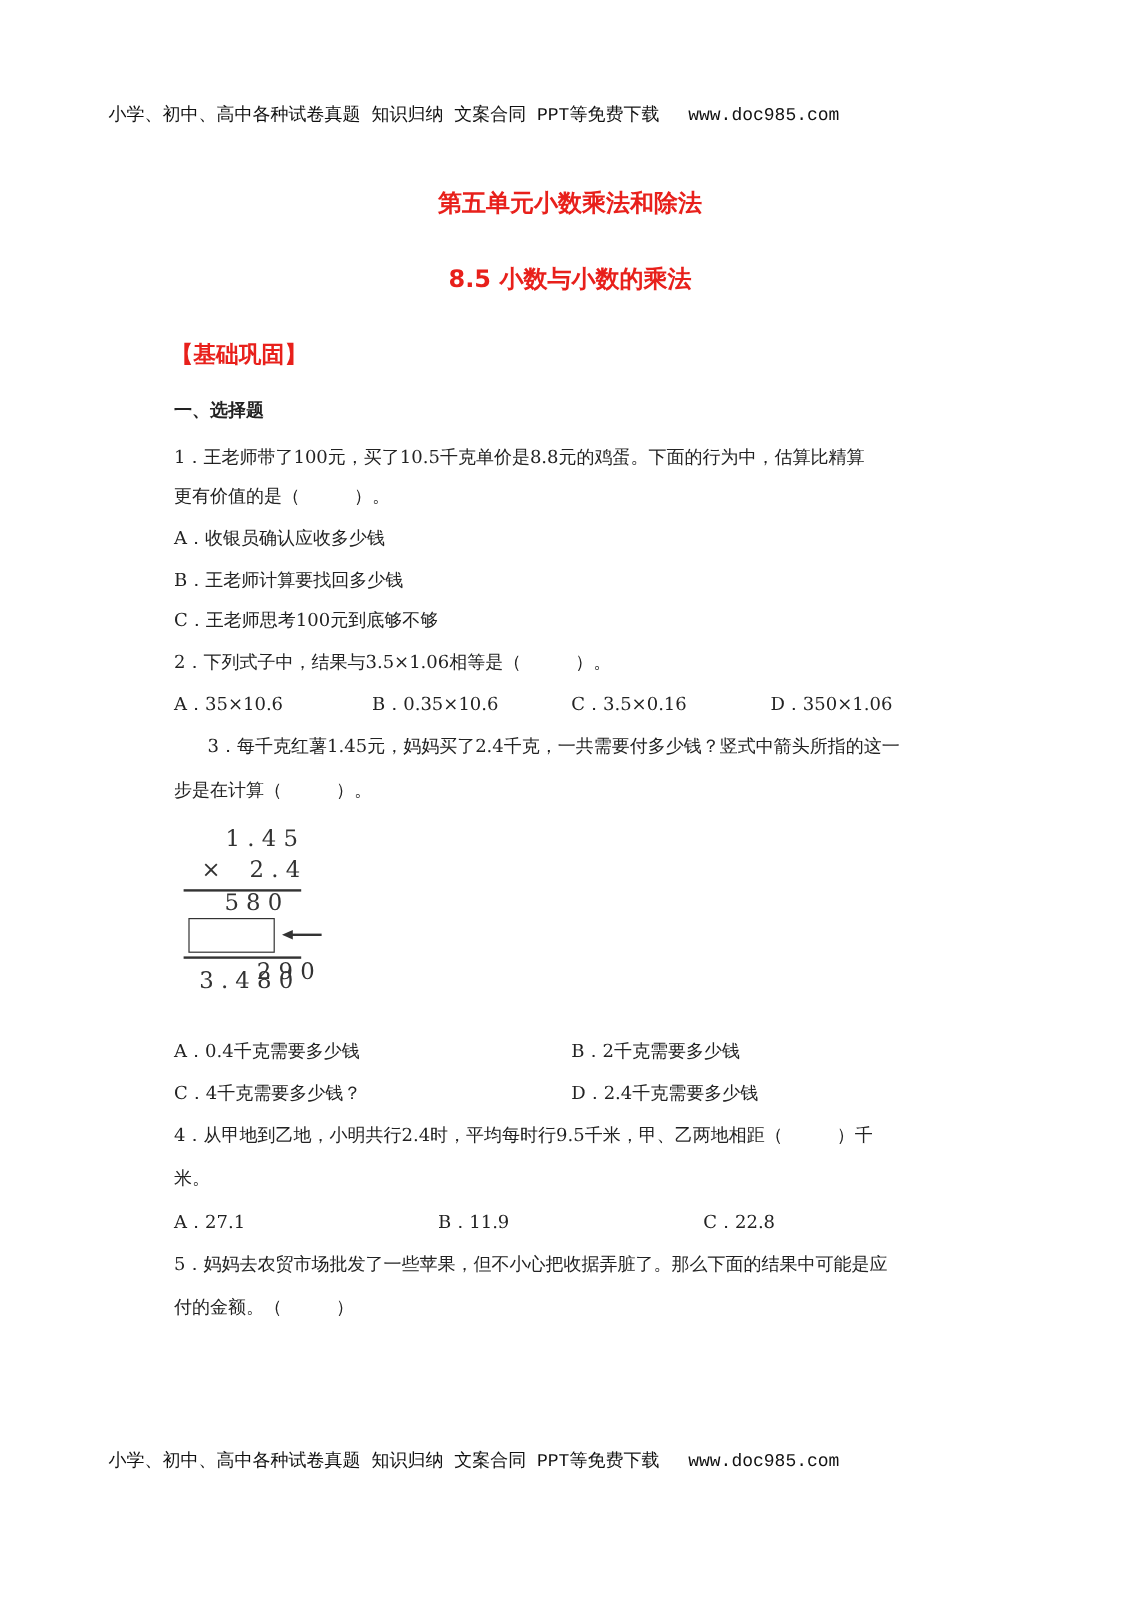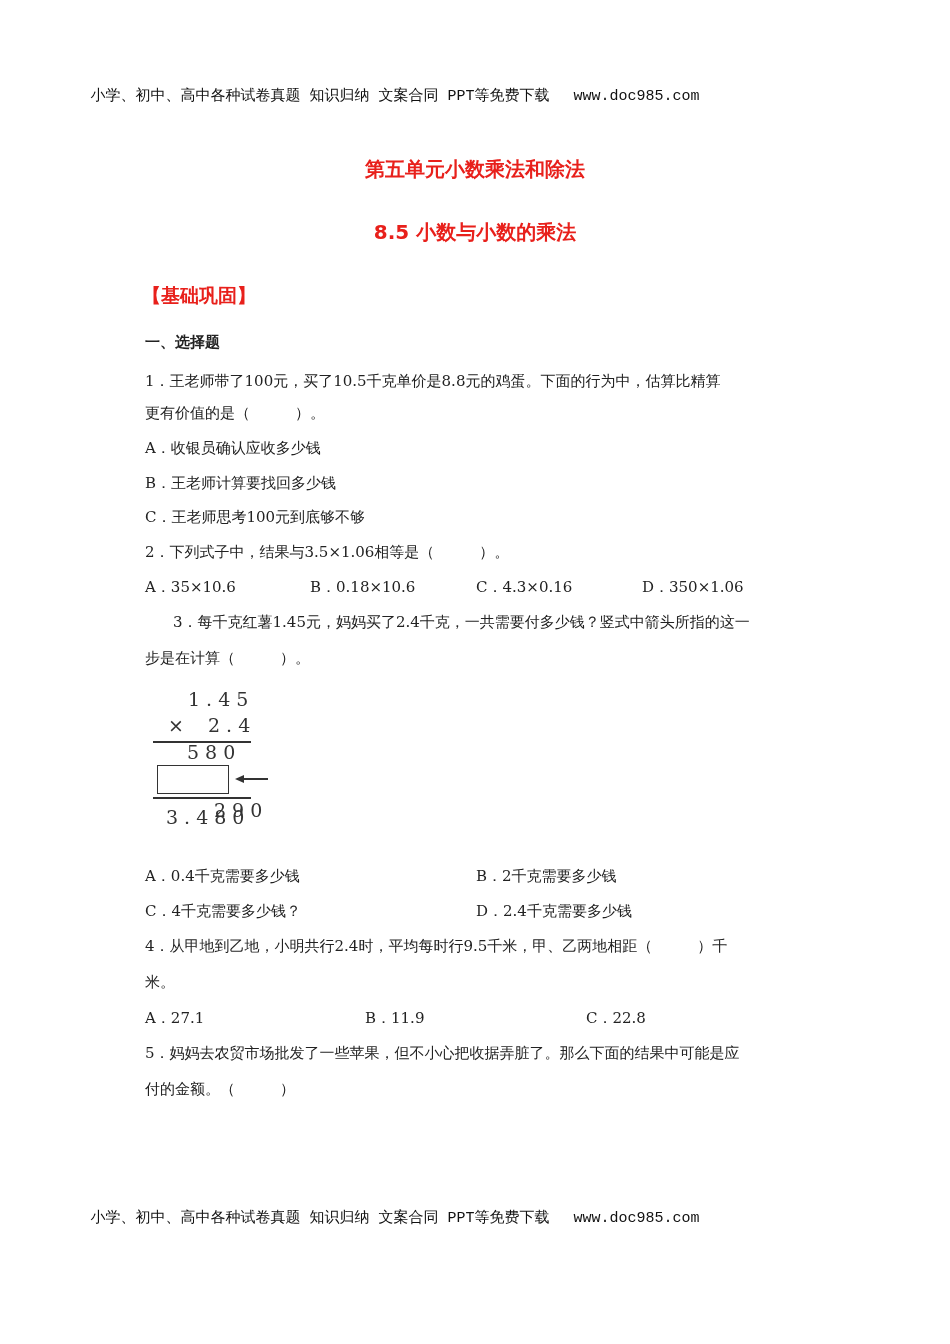"B．0.18×10.6" div.opt { text: 0.18 -> 0.35 }
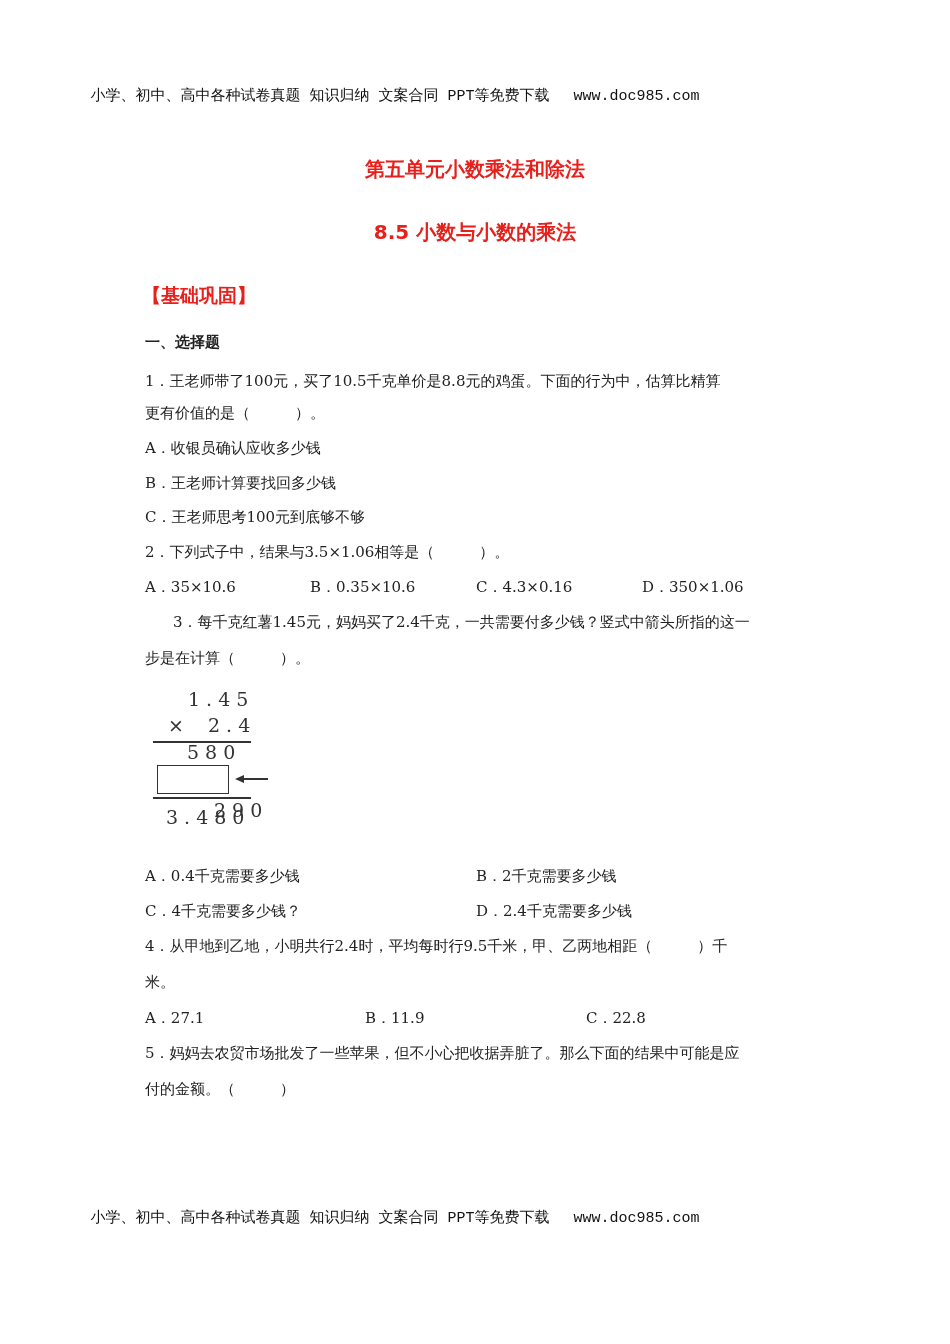"C．4.3×0.16" div.opt { text: 4.3 -> 3.5 }
